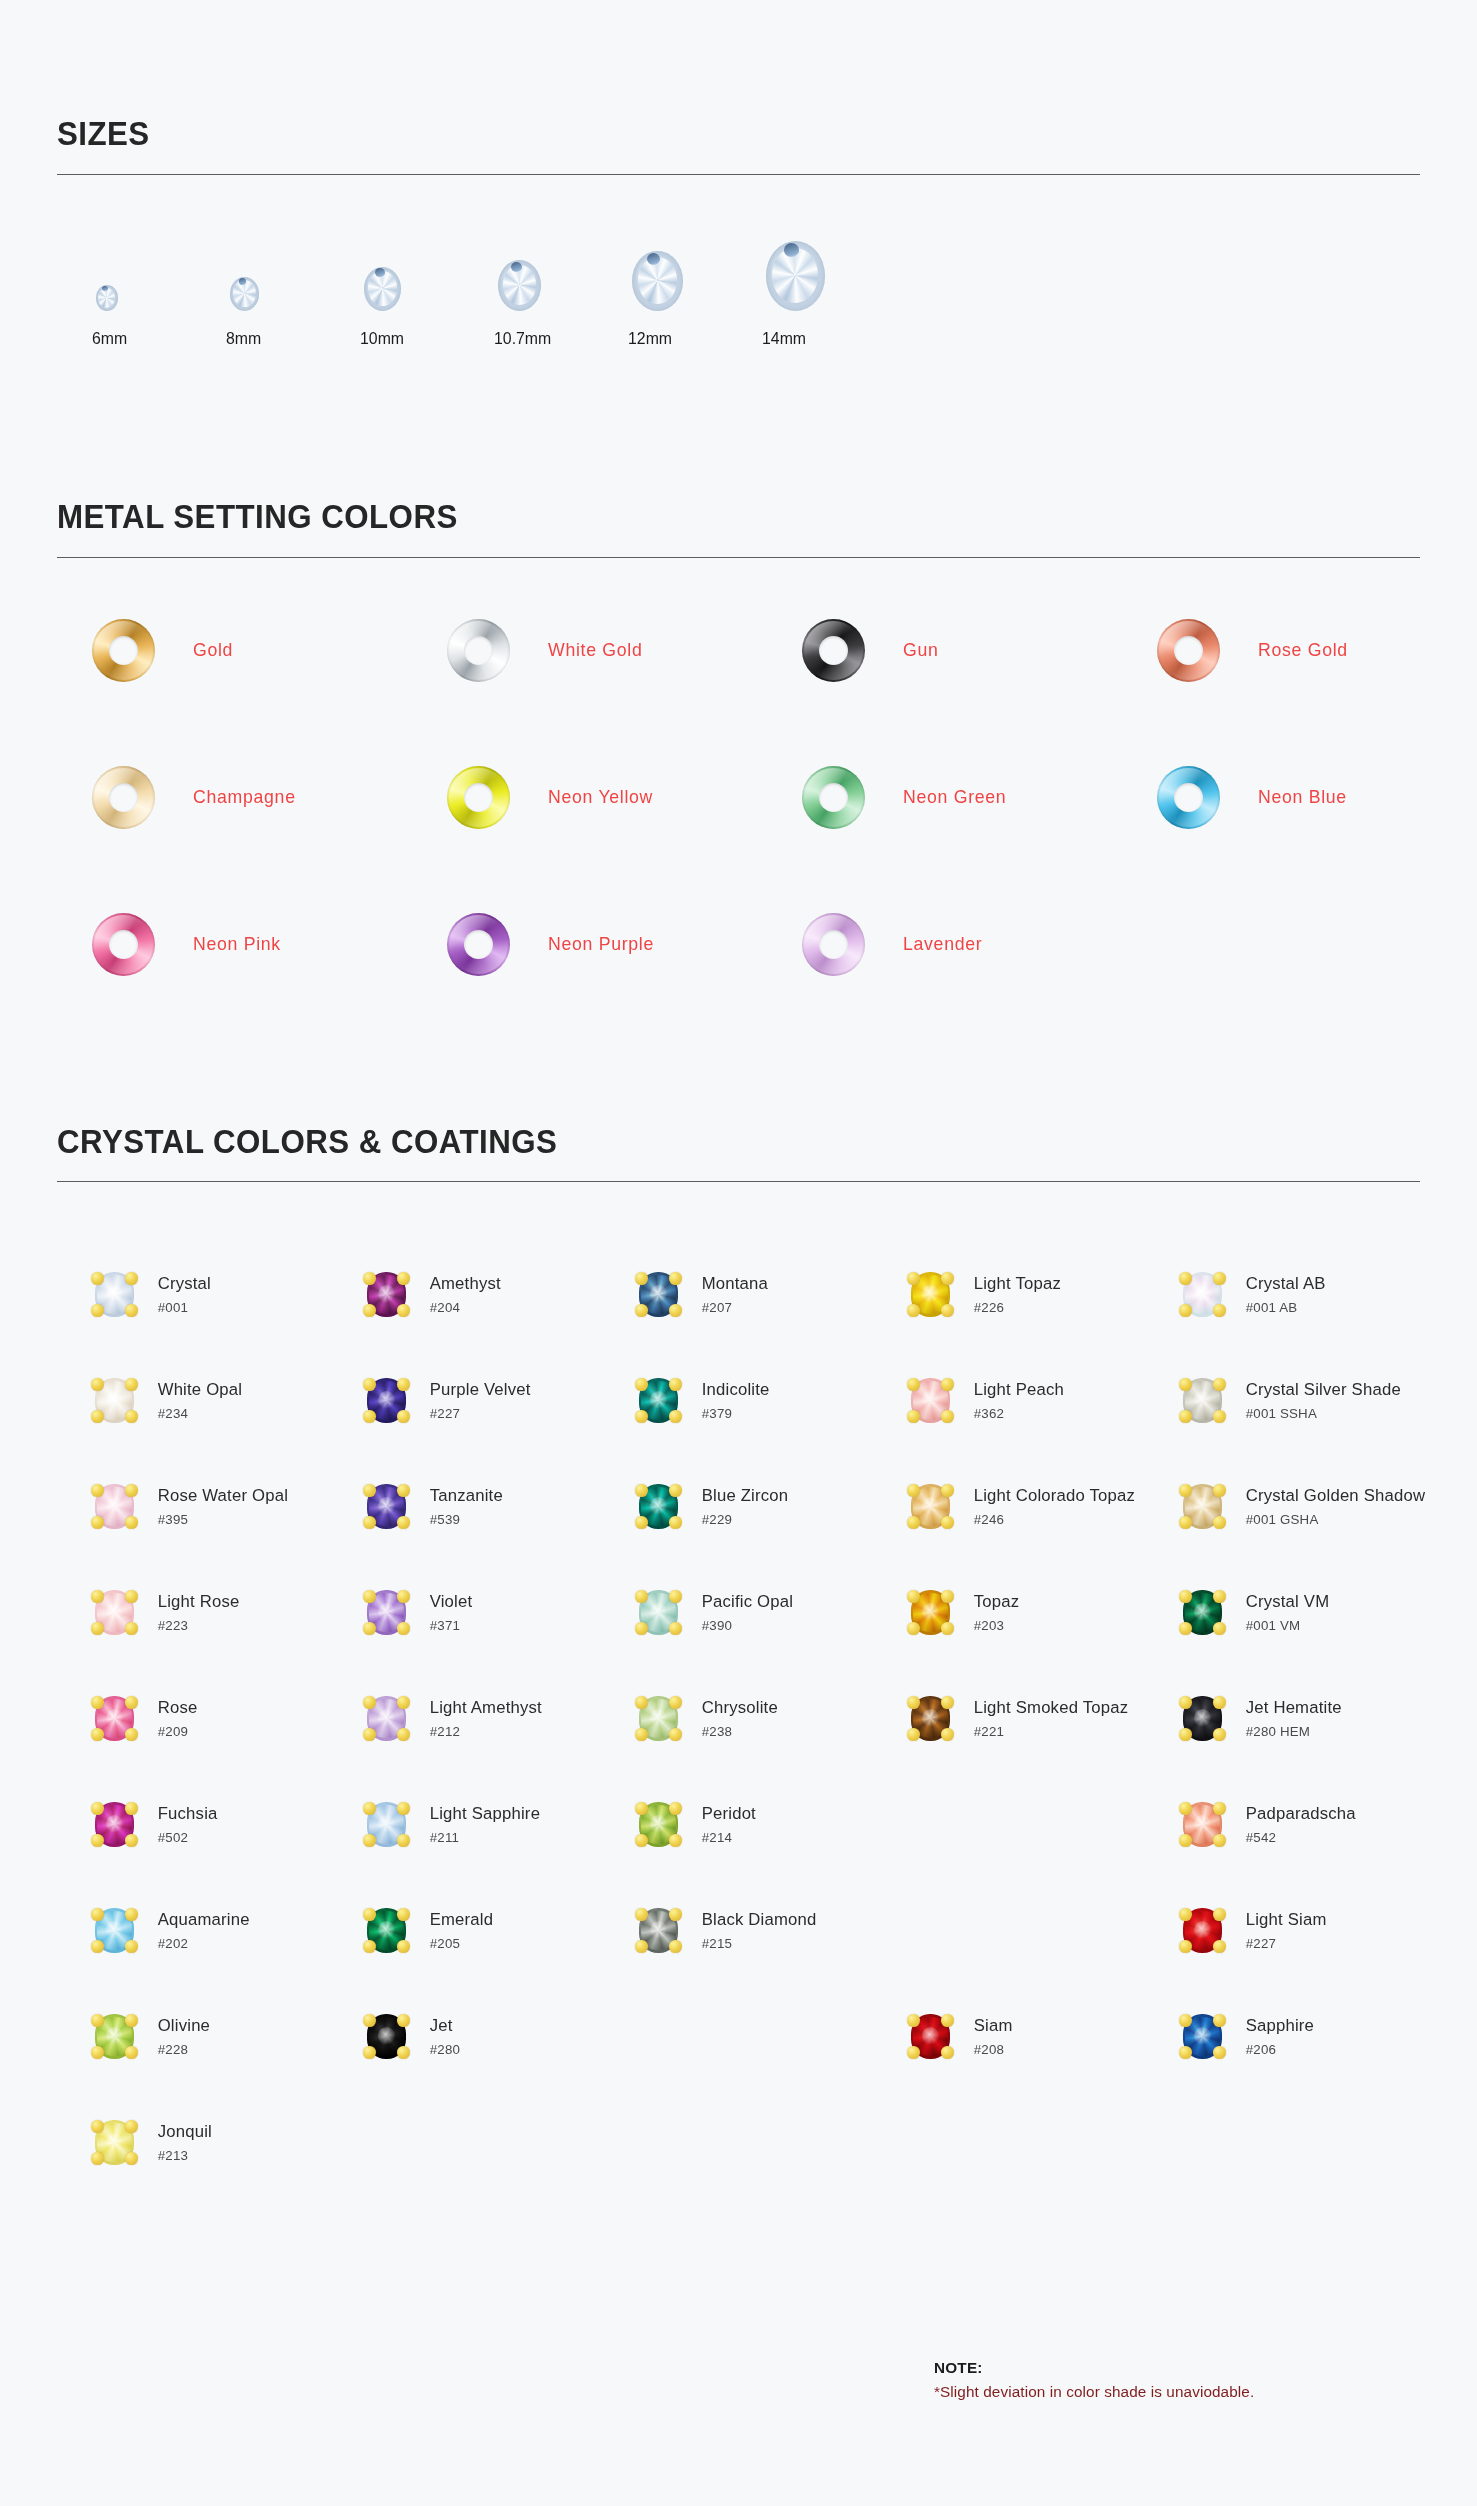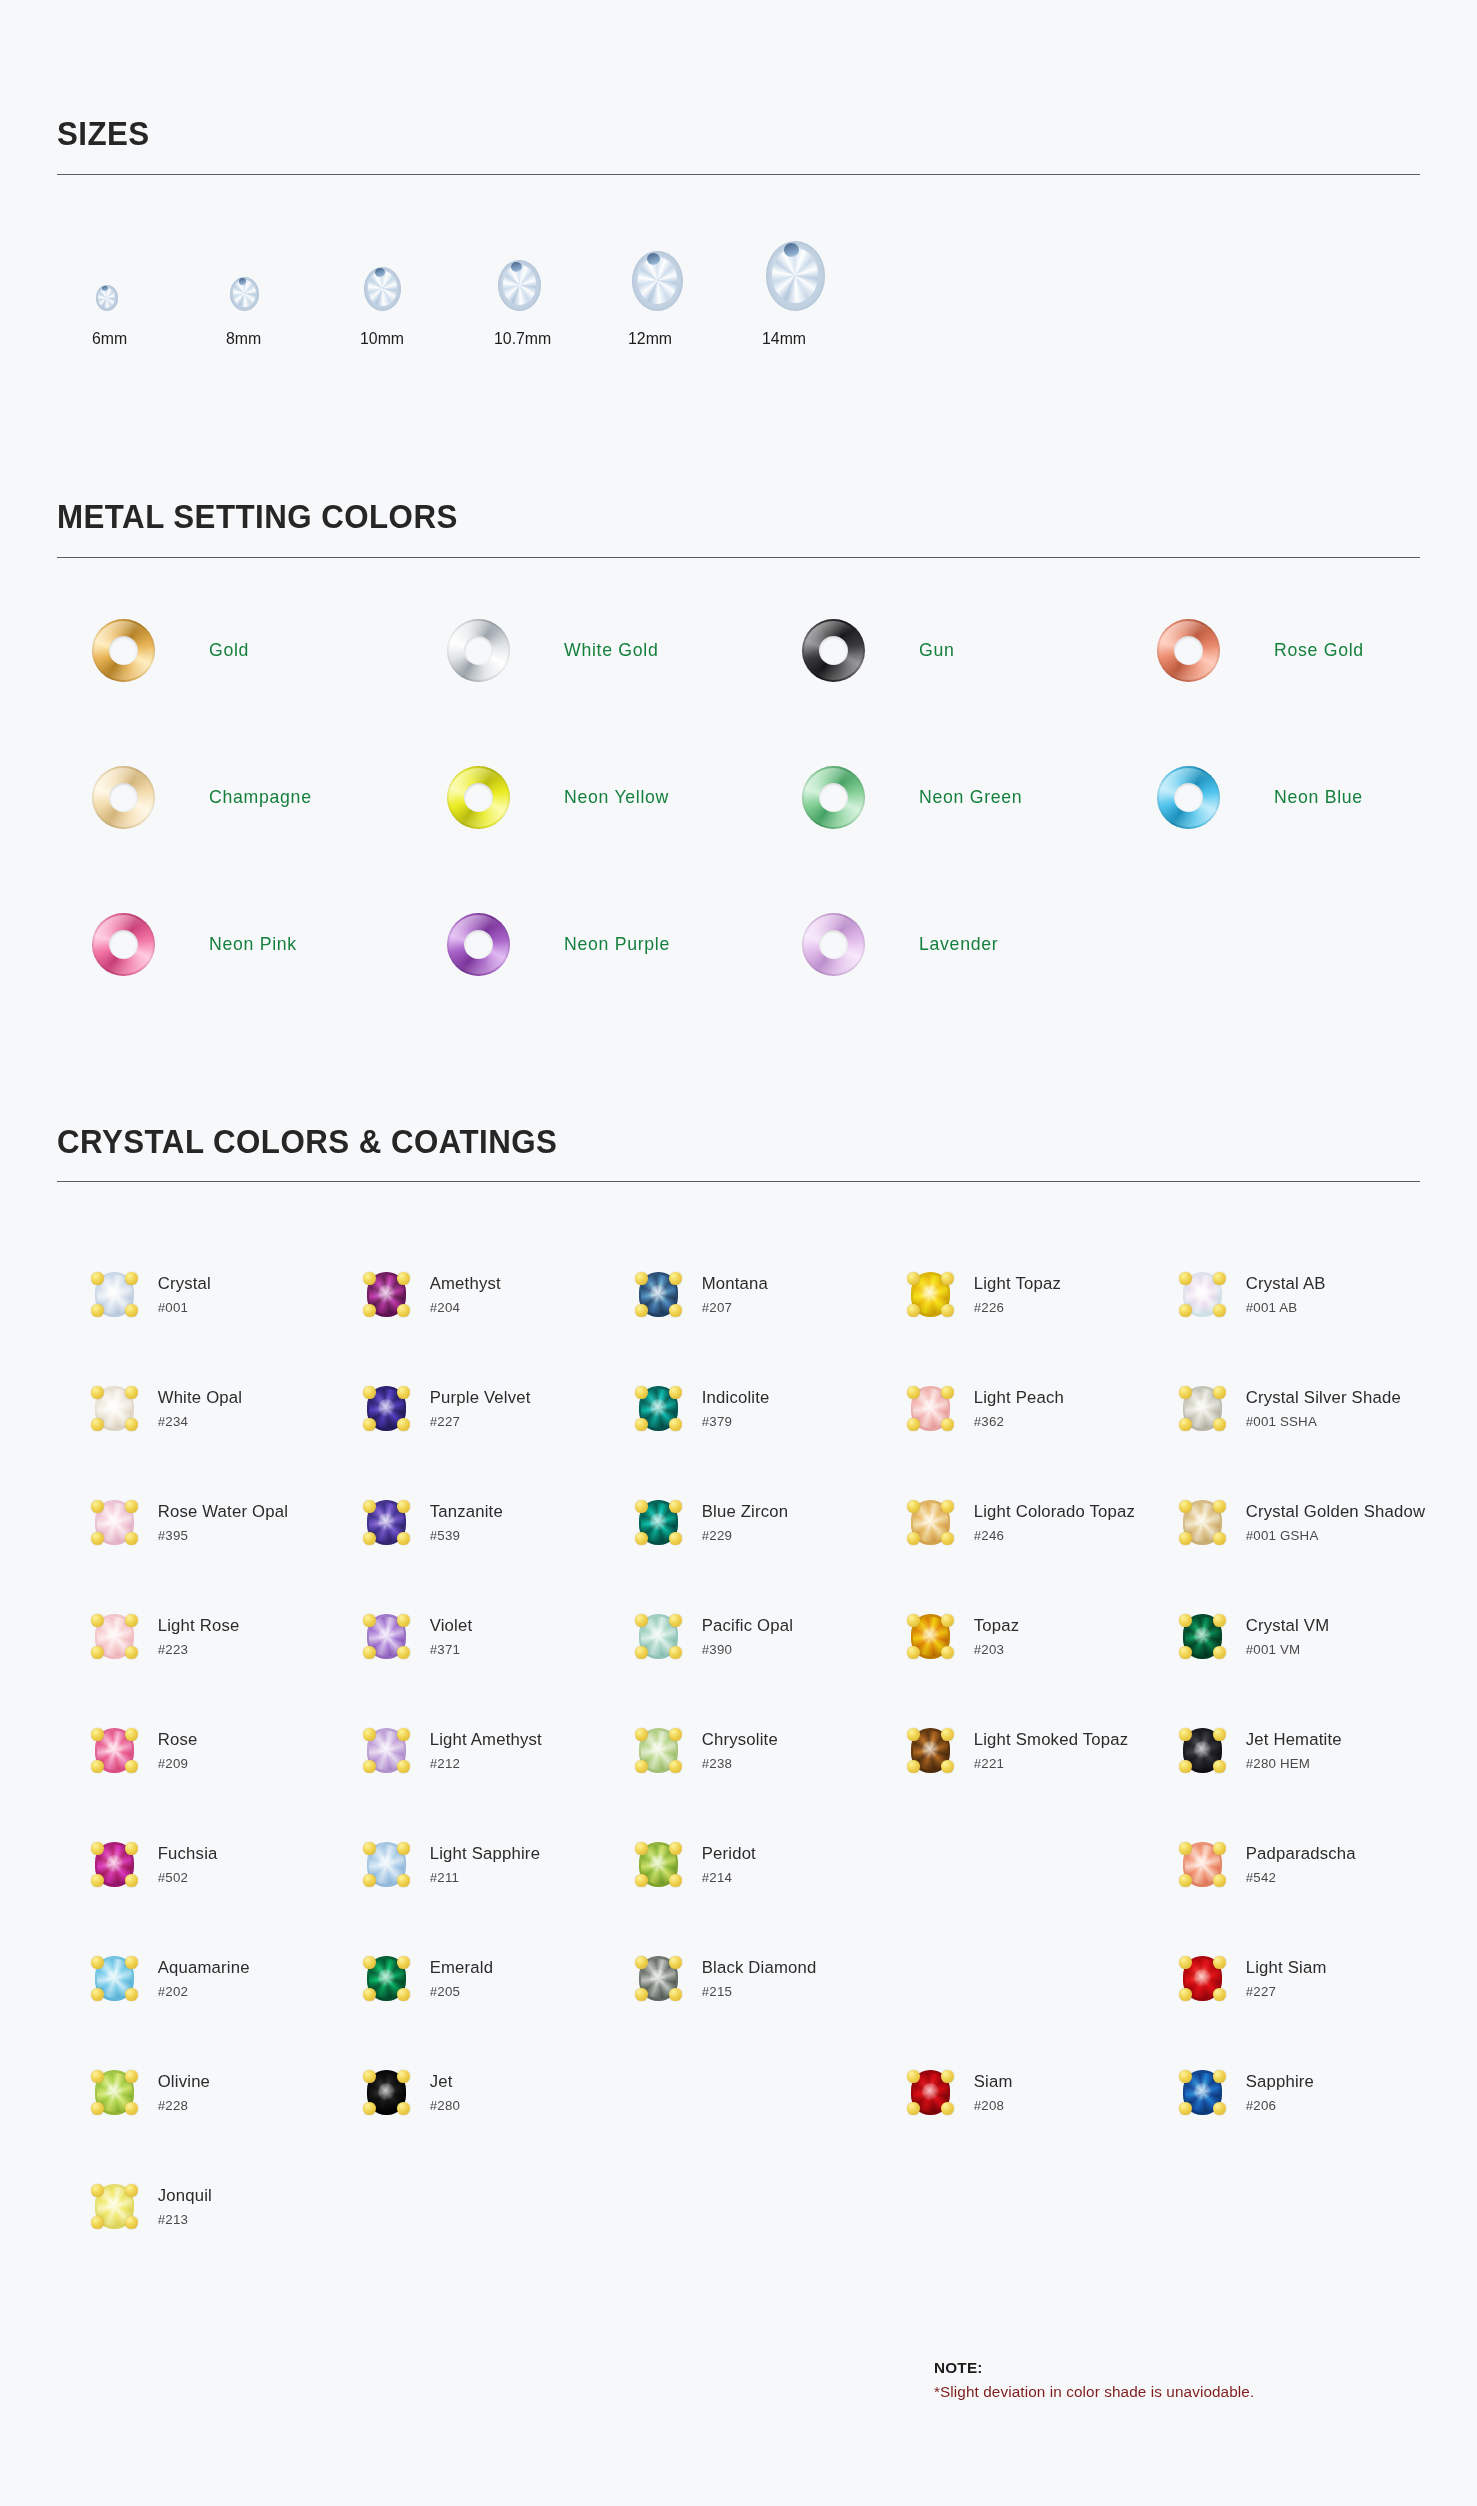"Gold" .metal-label { color: #15803d -> #ef4444; margin-left: 54px -> 38px }
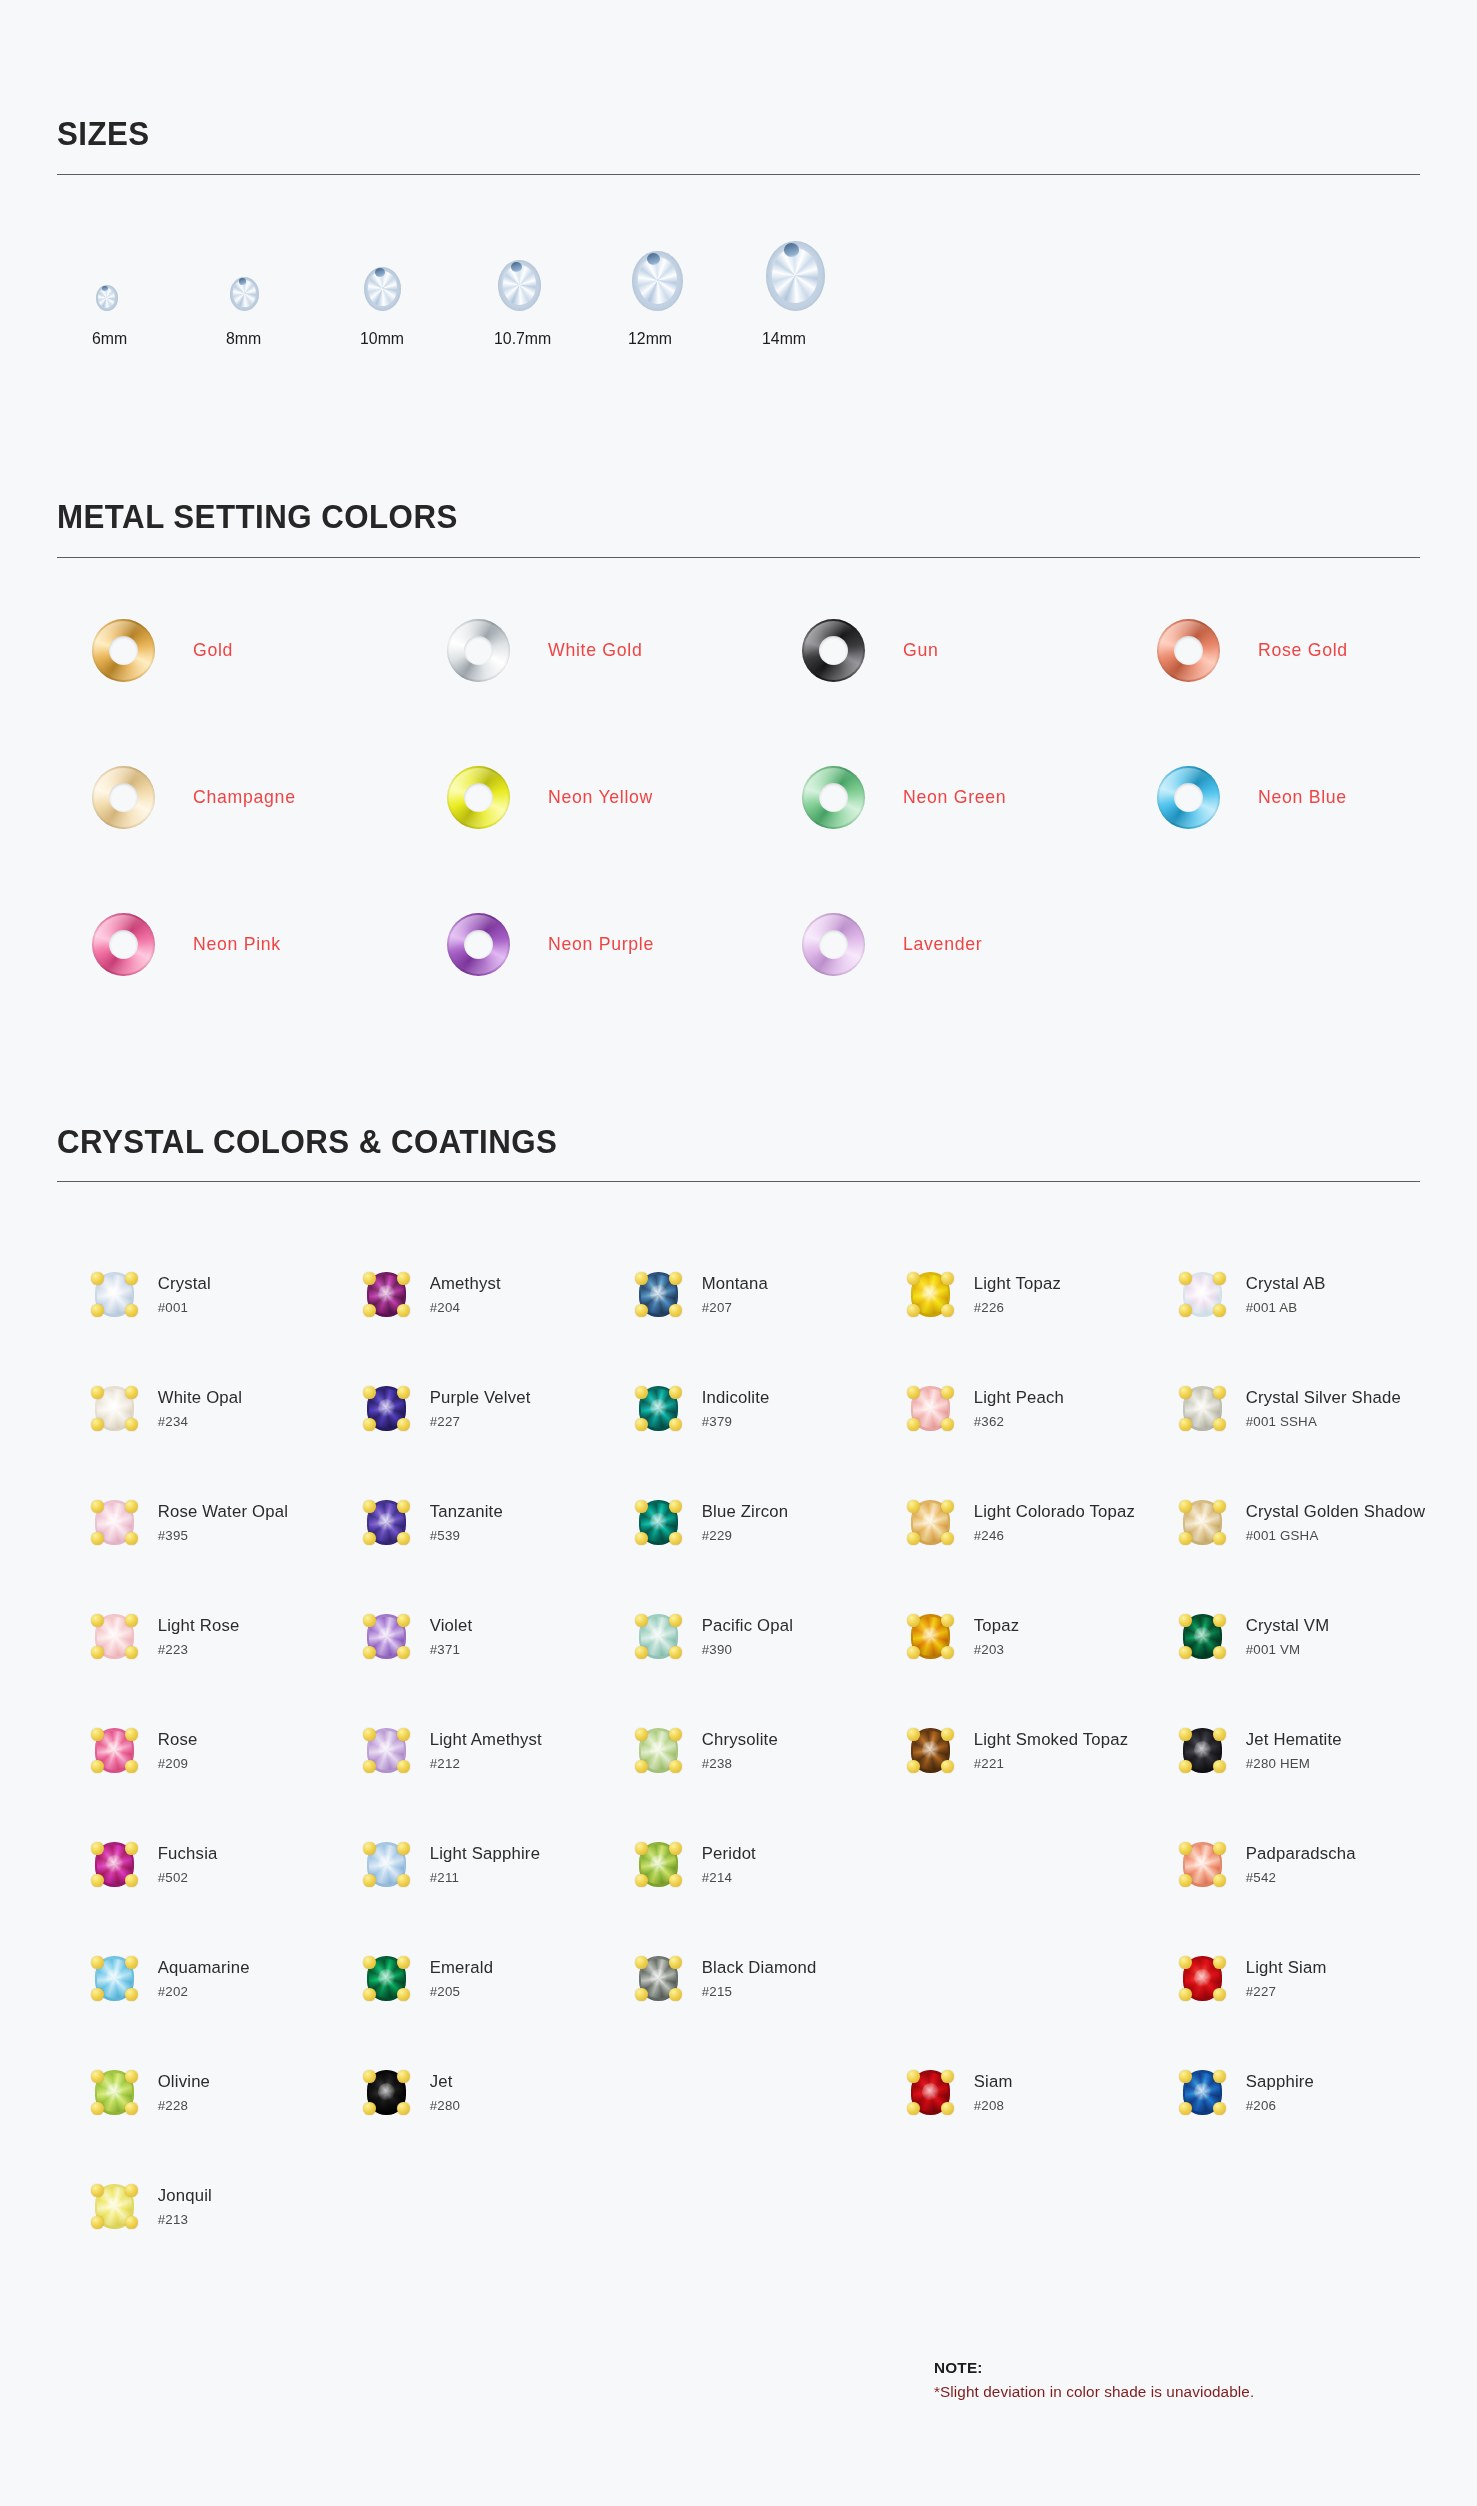"Crystal" .xgrid { row-gap: 8px -> 0 }
